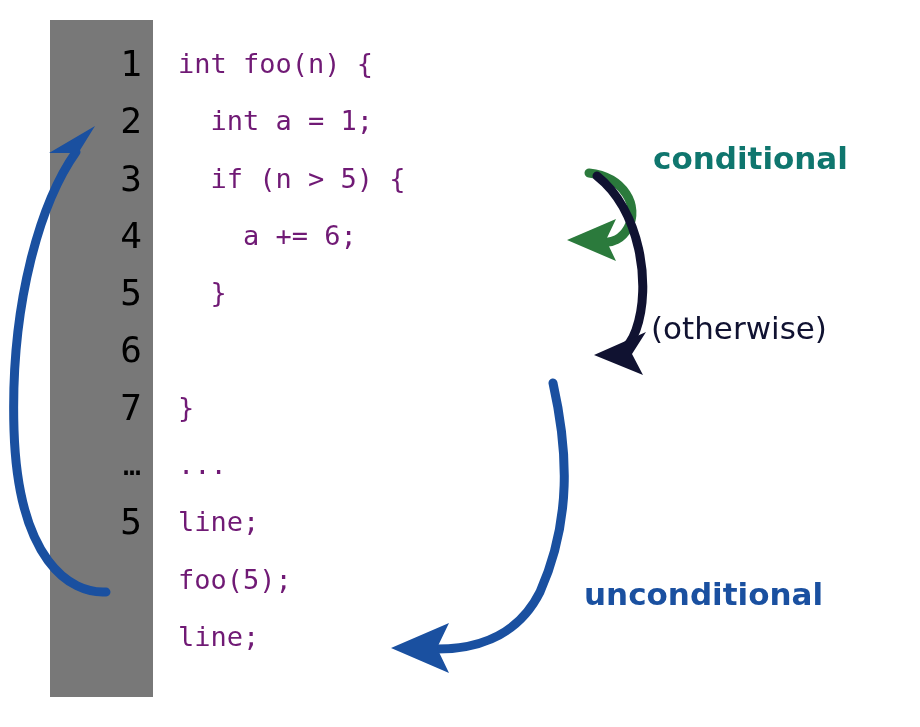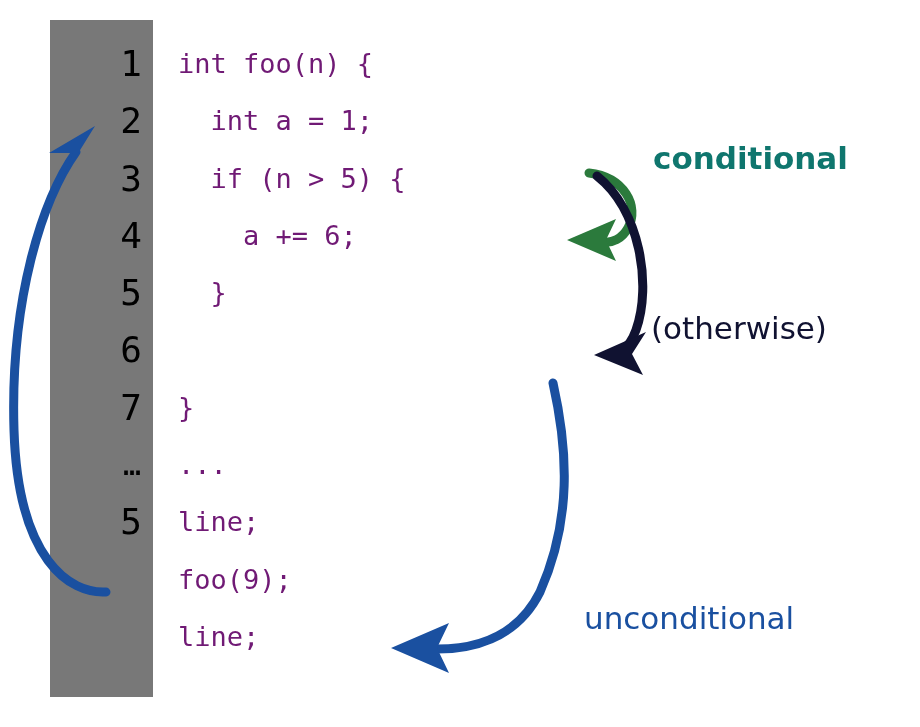"foo(9);" span.srcline { text: 9 -> 5 }
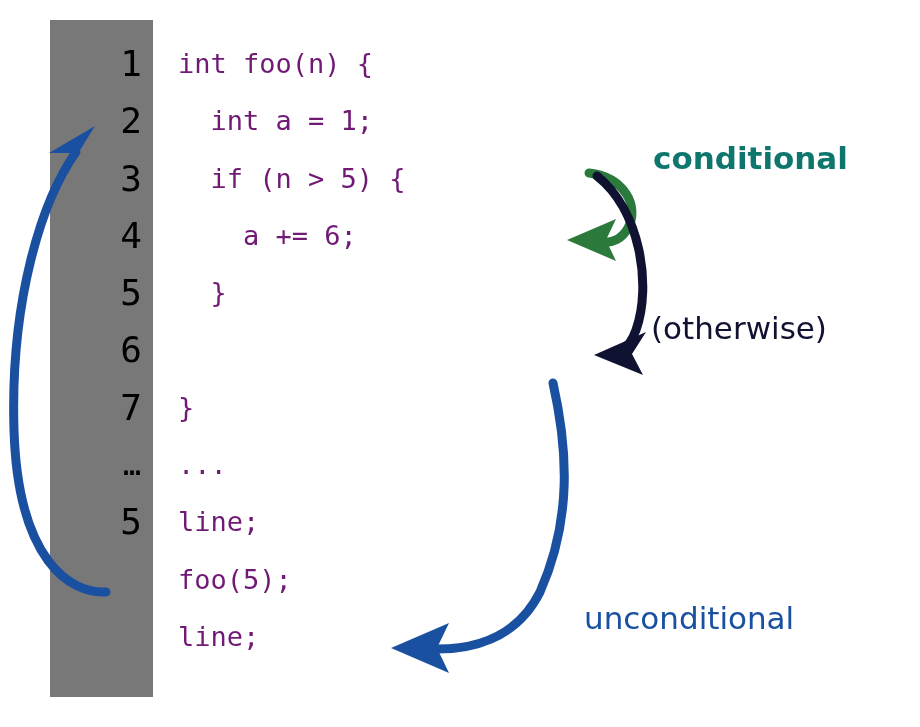"unconditional" #label-unconditional { font-weight: normal -> bold; margin-top: 24px -> none }
